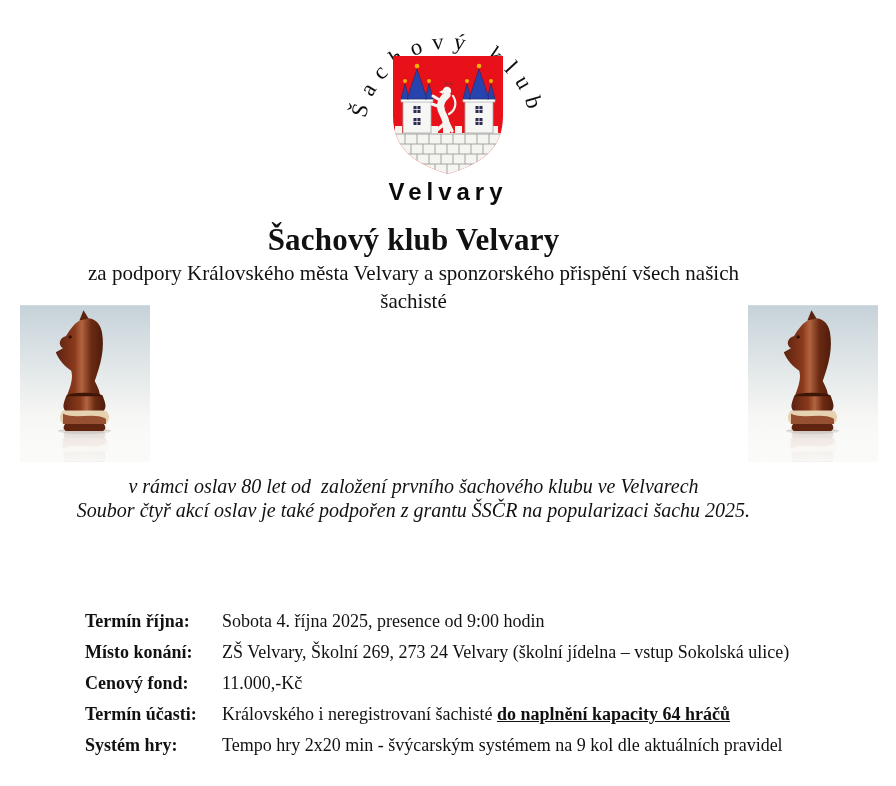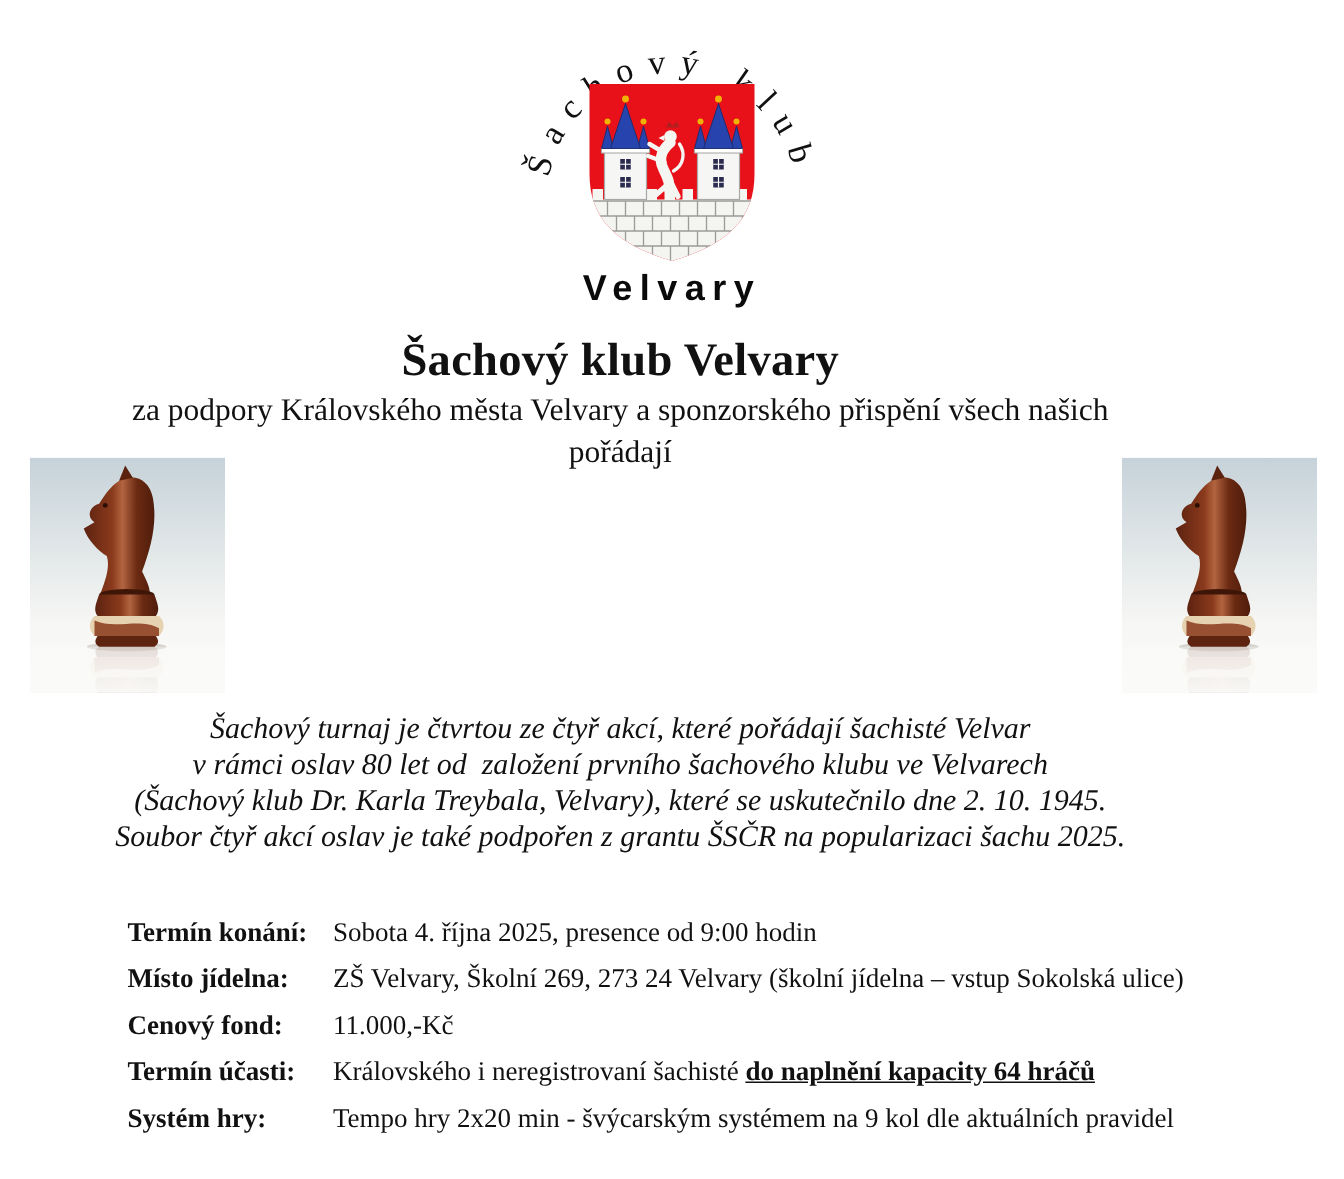"pořádají" div { text: pořádají -> šachisté }
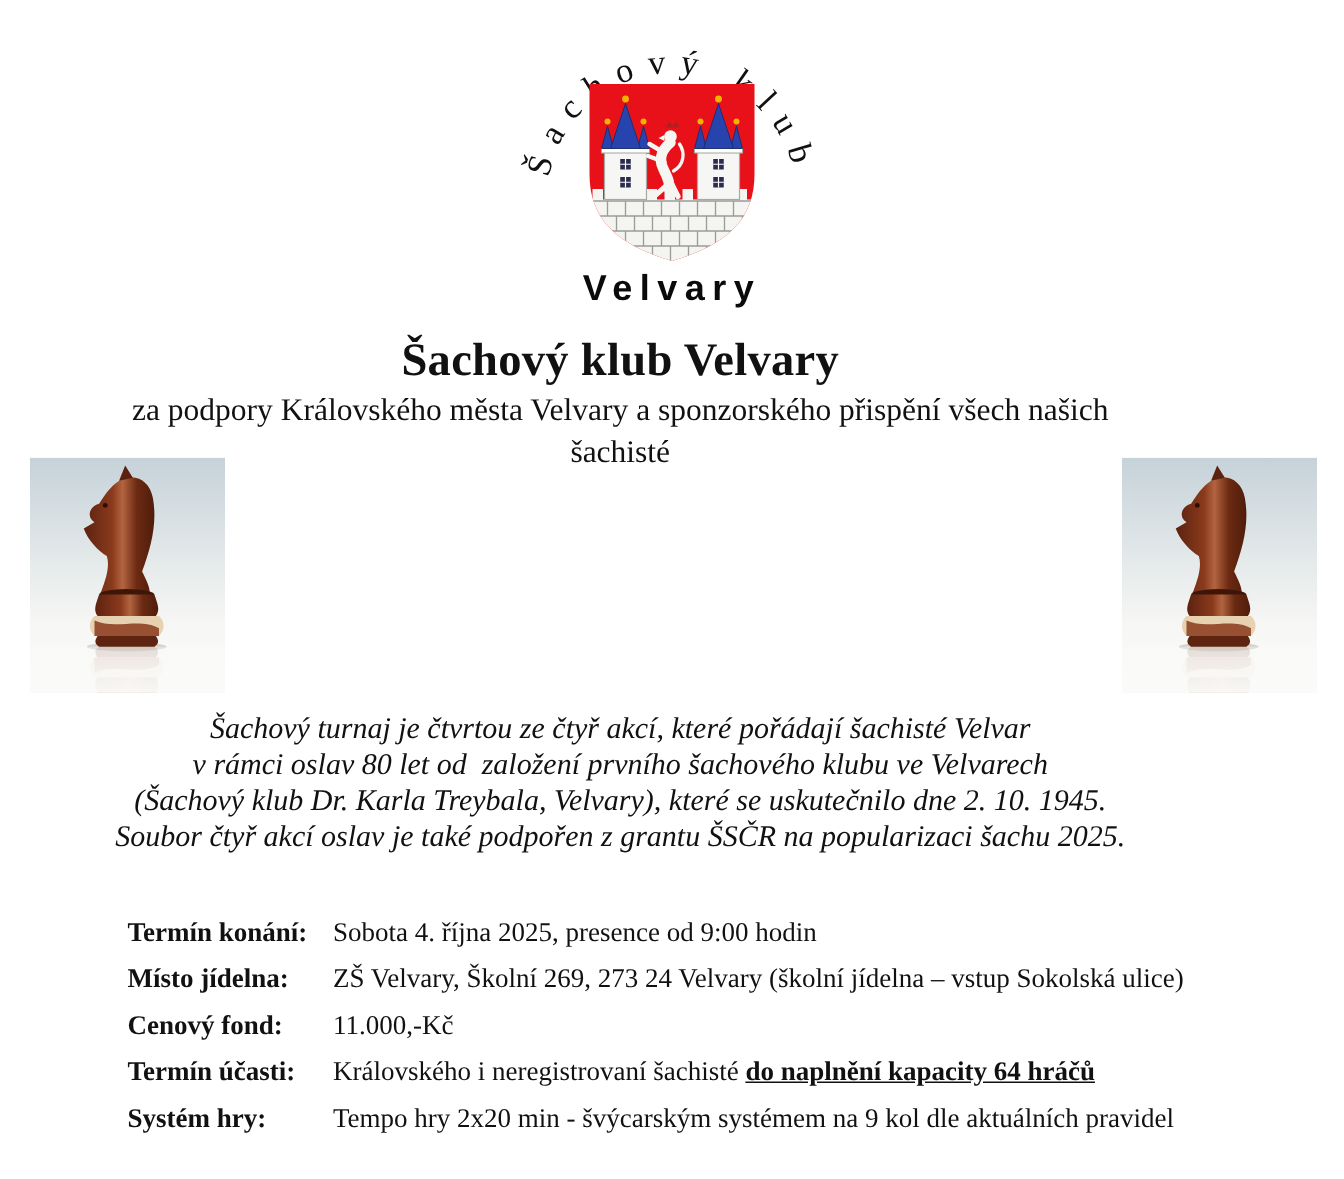"Šachový turnaj je čtvrtou ze" div { html: <div>Šachový turnaj je čtvrtou ze čtyř akcí, které pořádají šachisté Velvar</div> -> none }
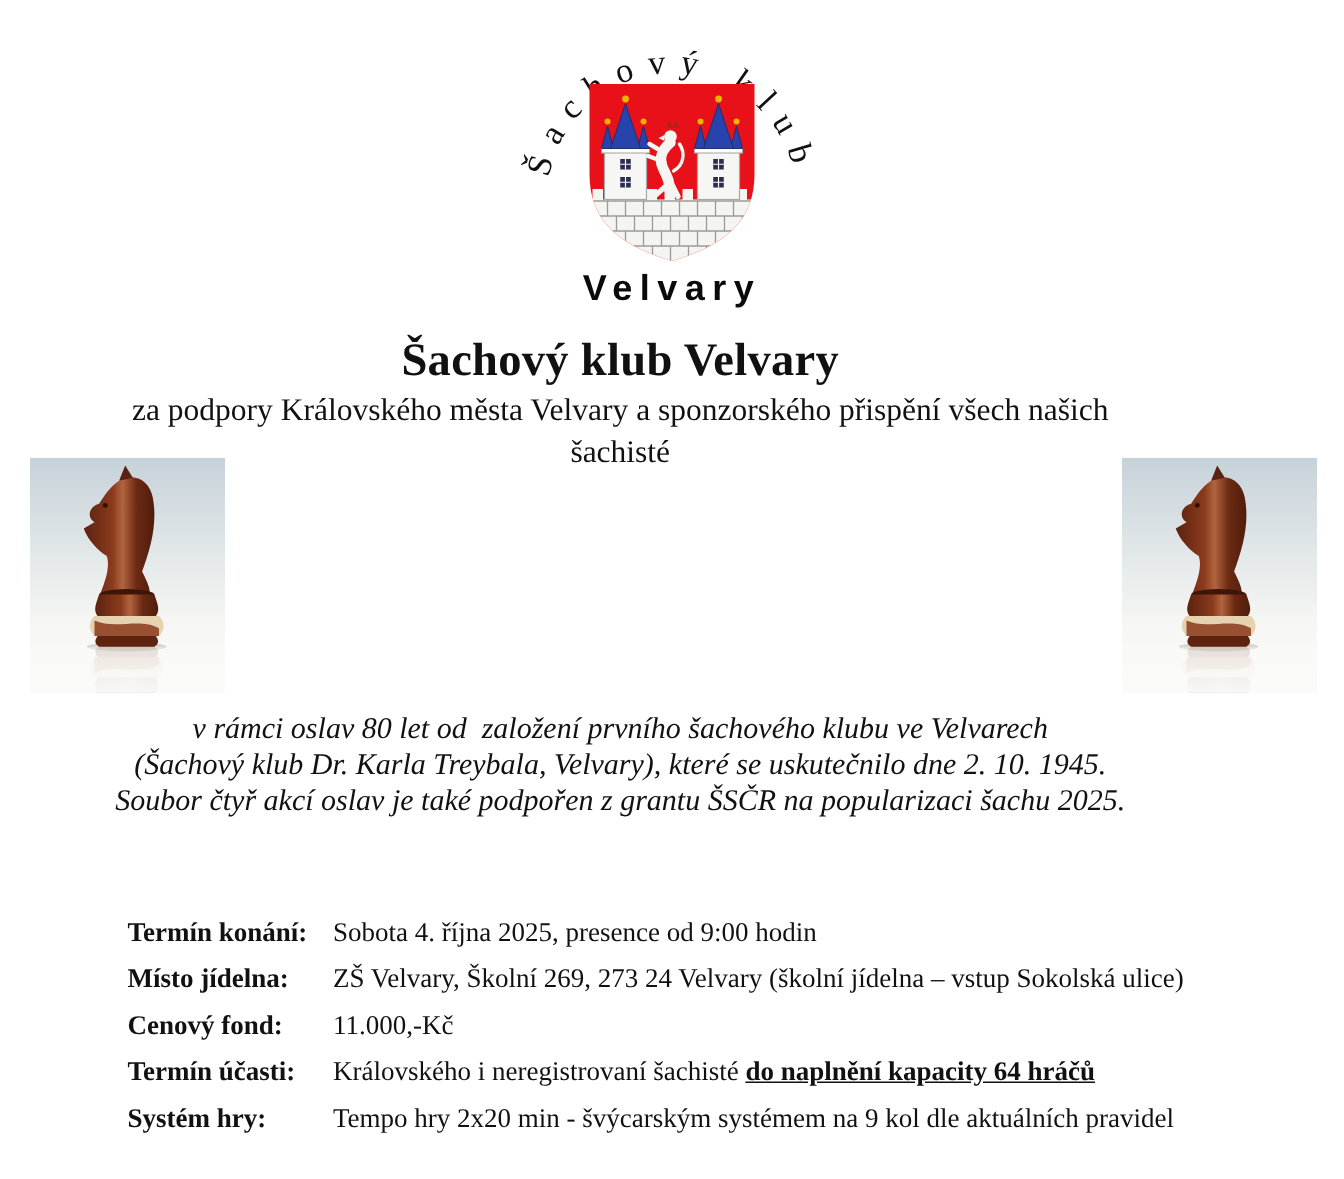"(Šachový klub Dr. Karla Treybala," div { html: <div>(Šachový klub Dr. Karla Treybala, Velvary), které se uskutečnilo dne 2. 10. 1945.</div> -> none }
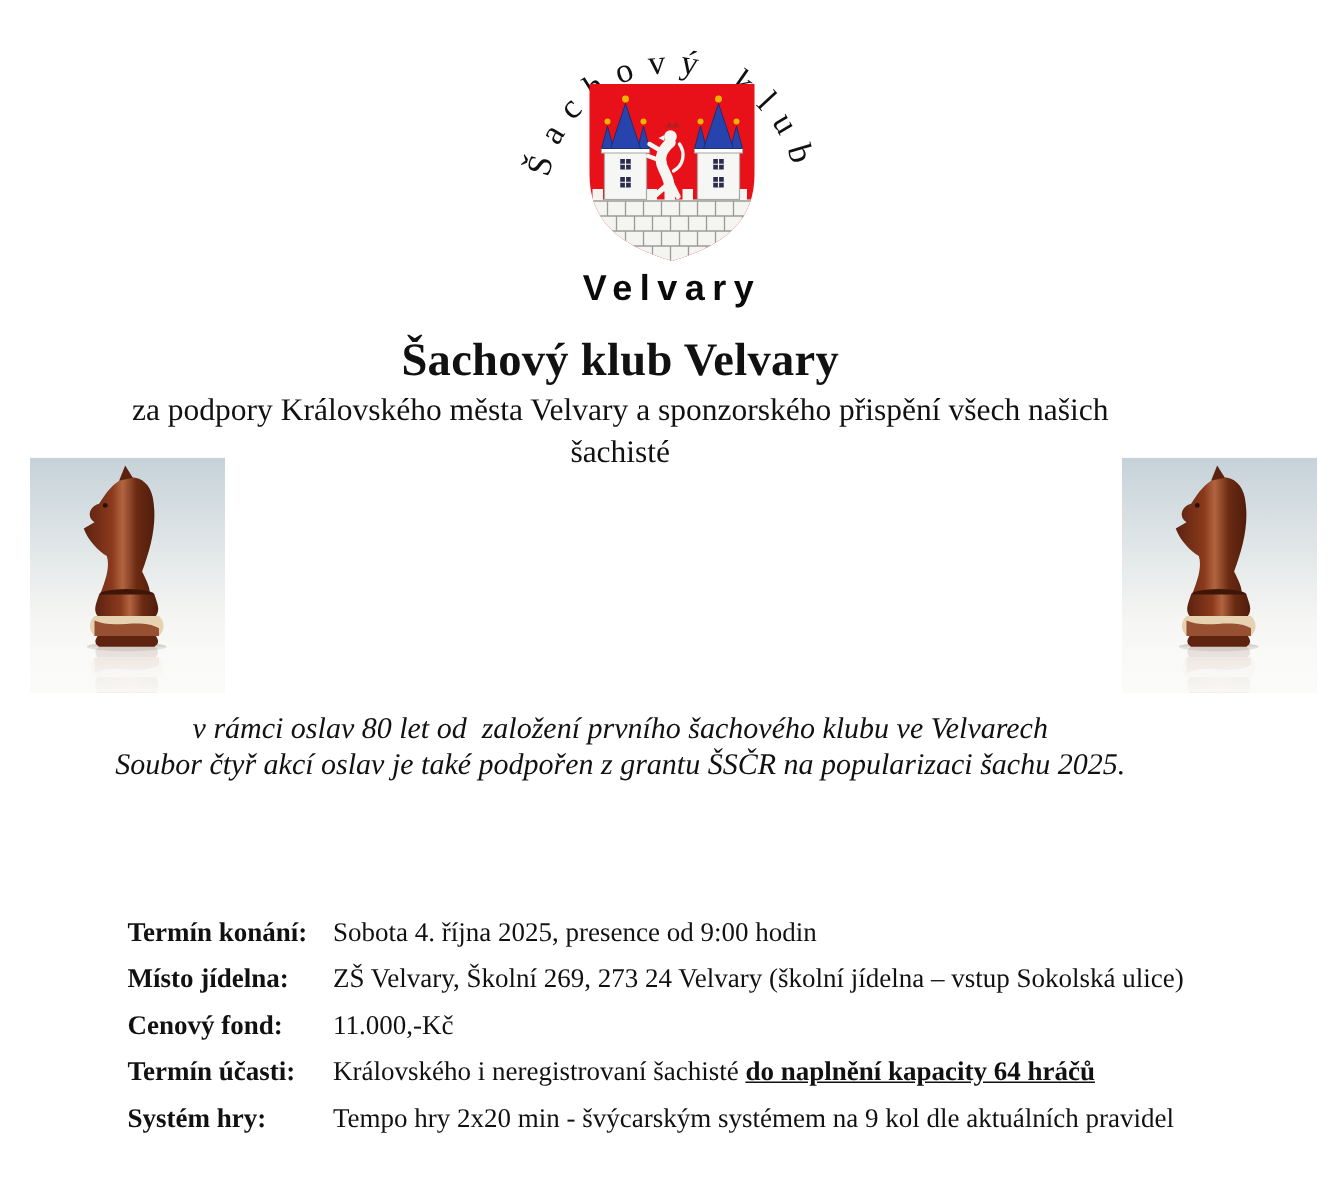"Termín konání:" span.lbl { text: konání -> října }
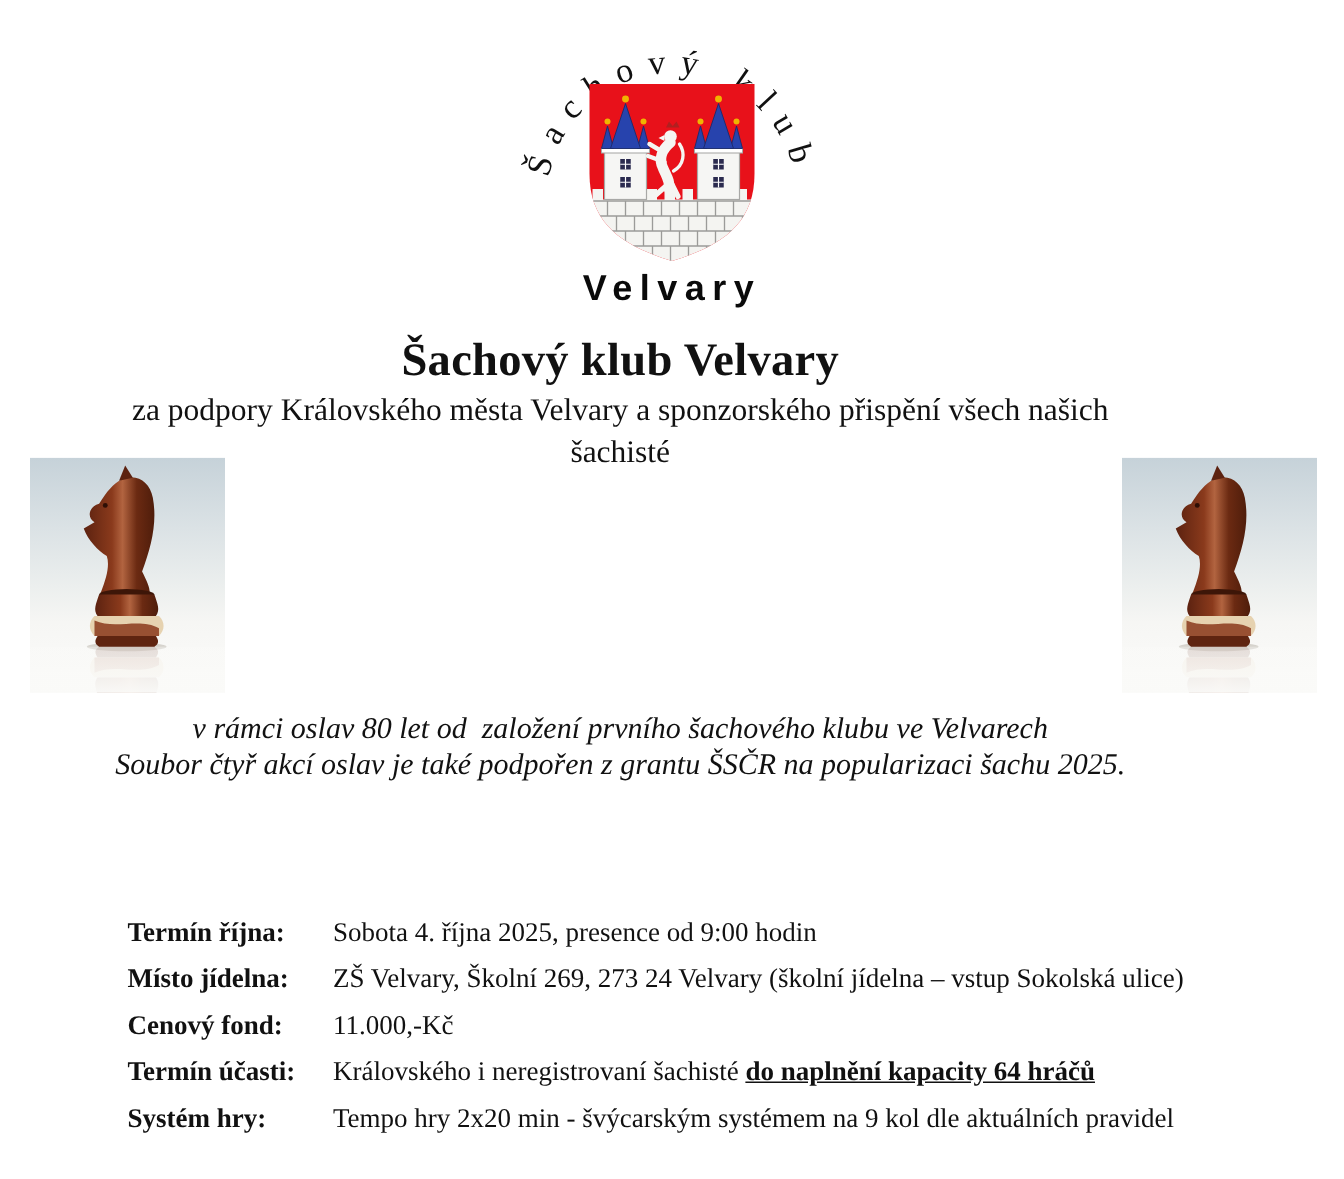"Místo jídelna:" span.lbl { text: jídelna -> konání }
